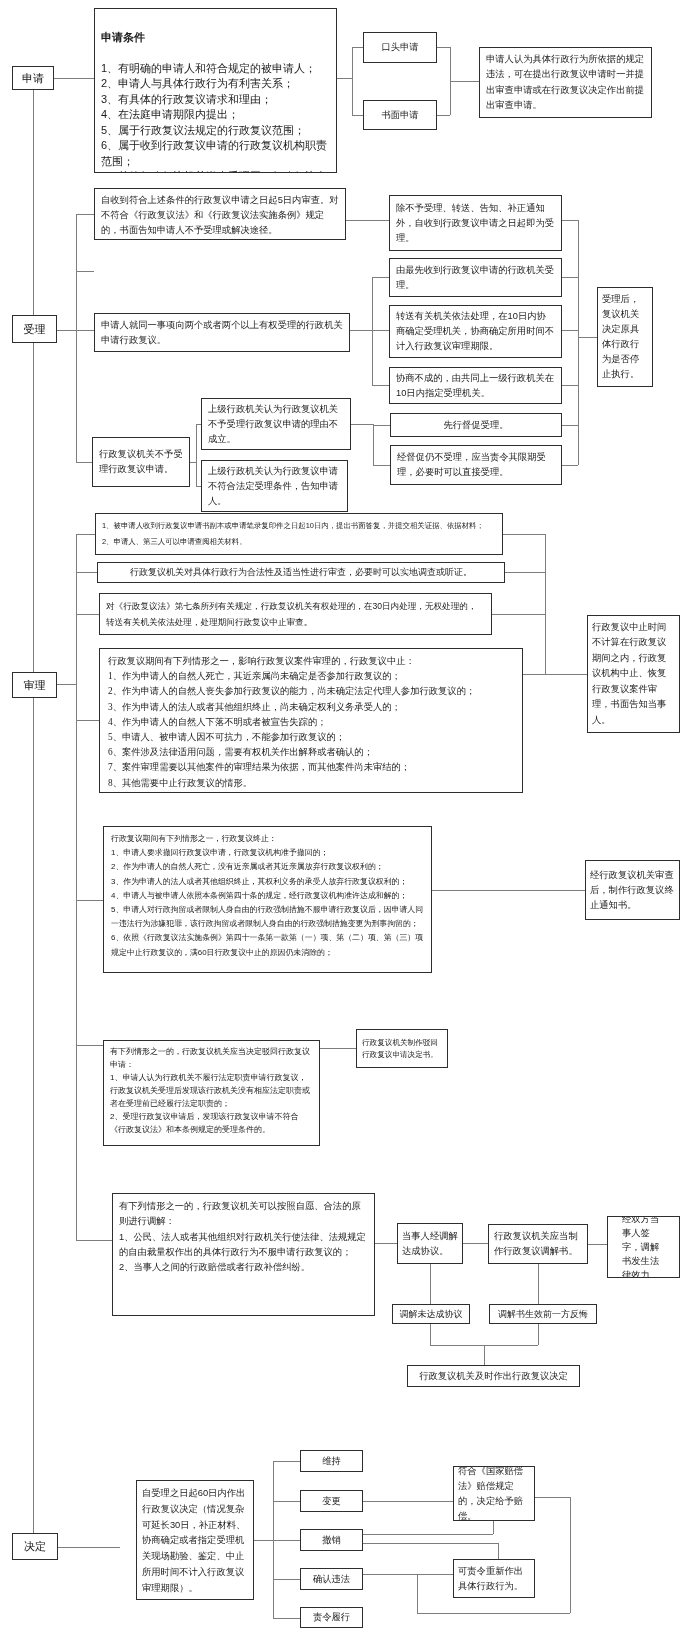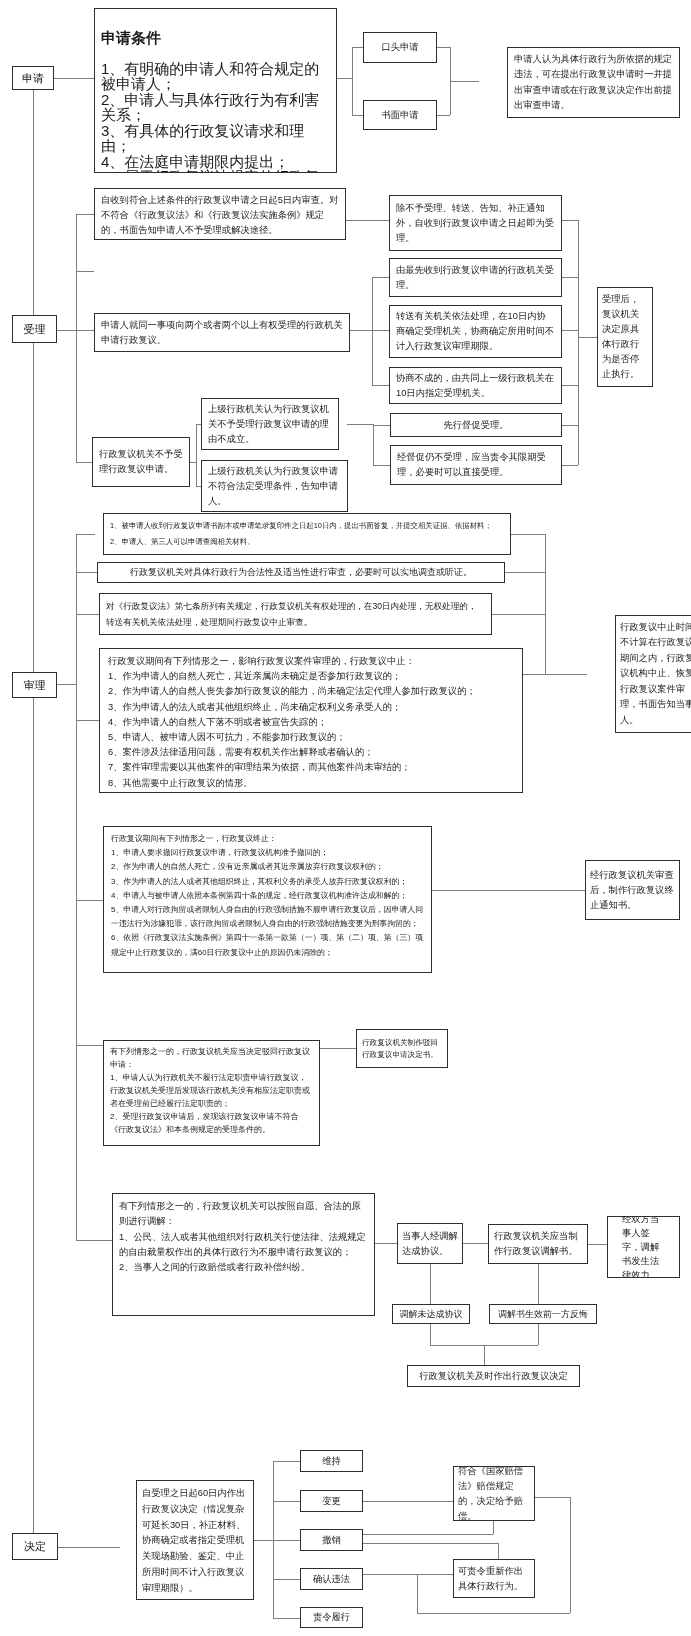"申请条件" .cond { font-size: 15px -> 11px }
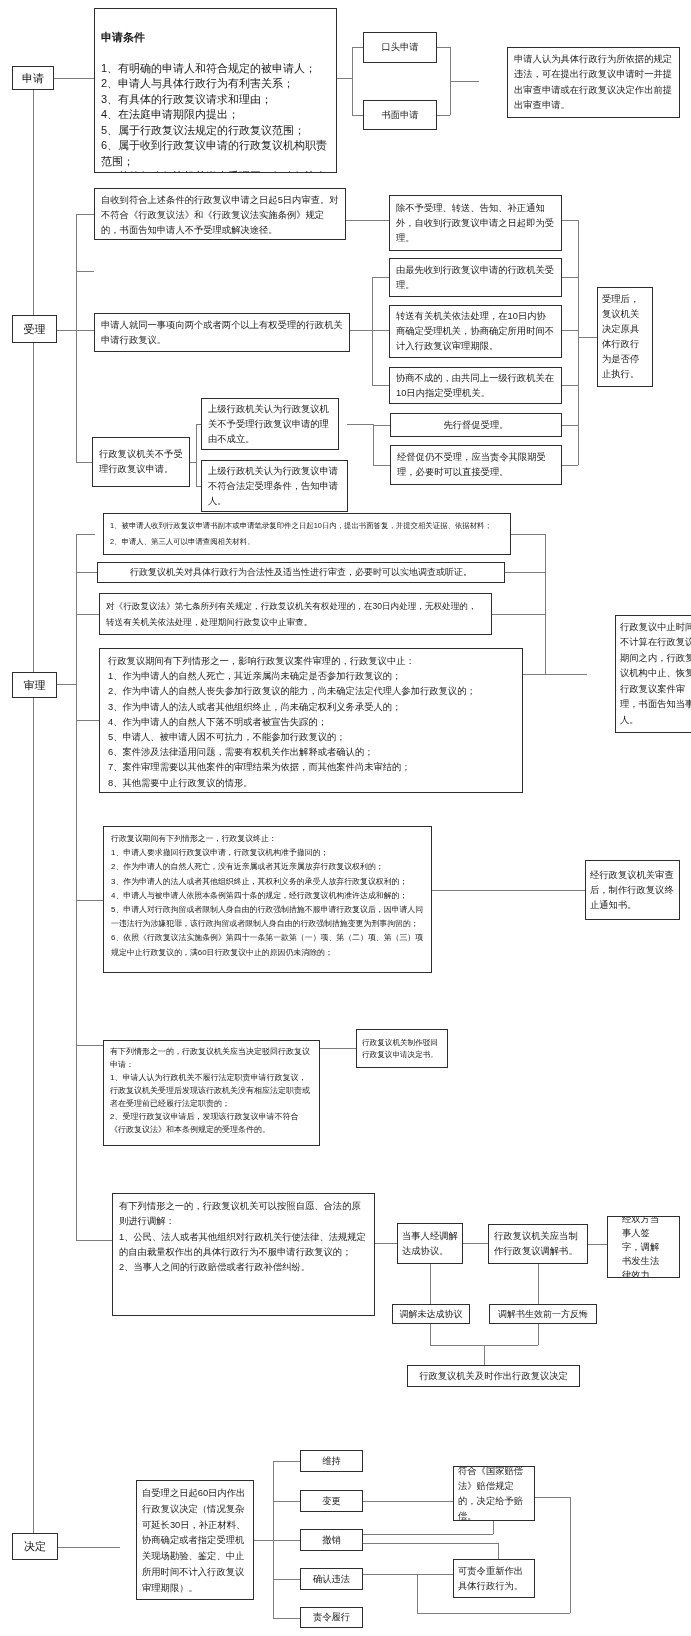"申请人认为具体行政行为所依据的规定违法，可在提出行政复议申请时一并提出审查申请或" .lh154 { margin-left: 28px -> none }
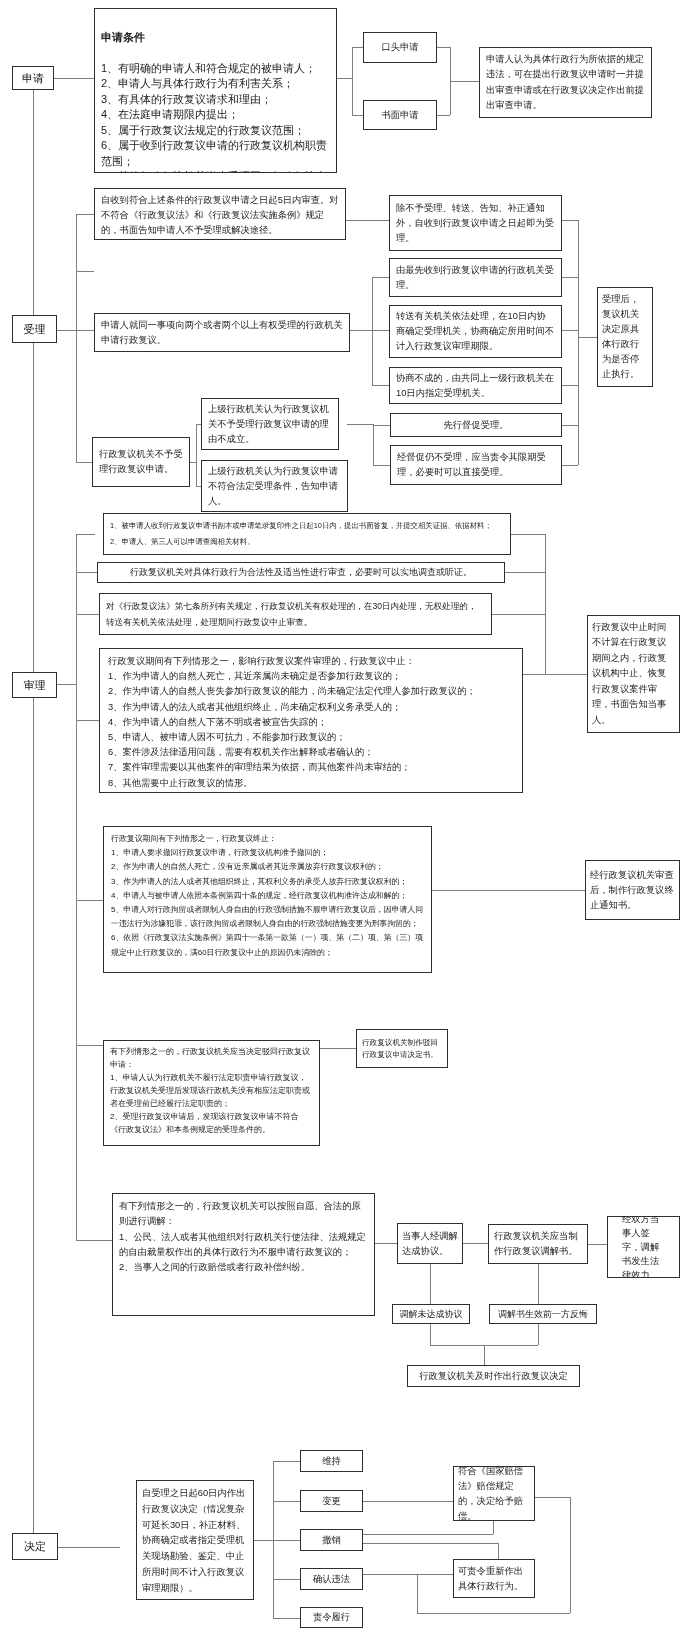"上级行政机关认为行政复议机关不予受理行政复议申请的理由不成立。" div.box { width: 138px -> 150px }
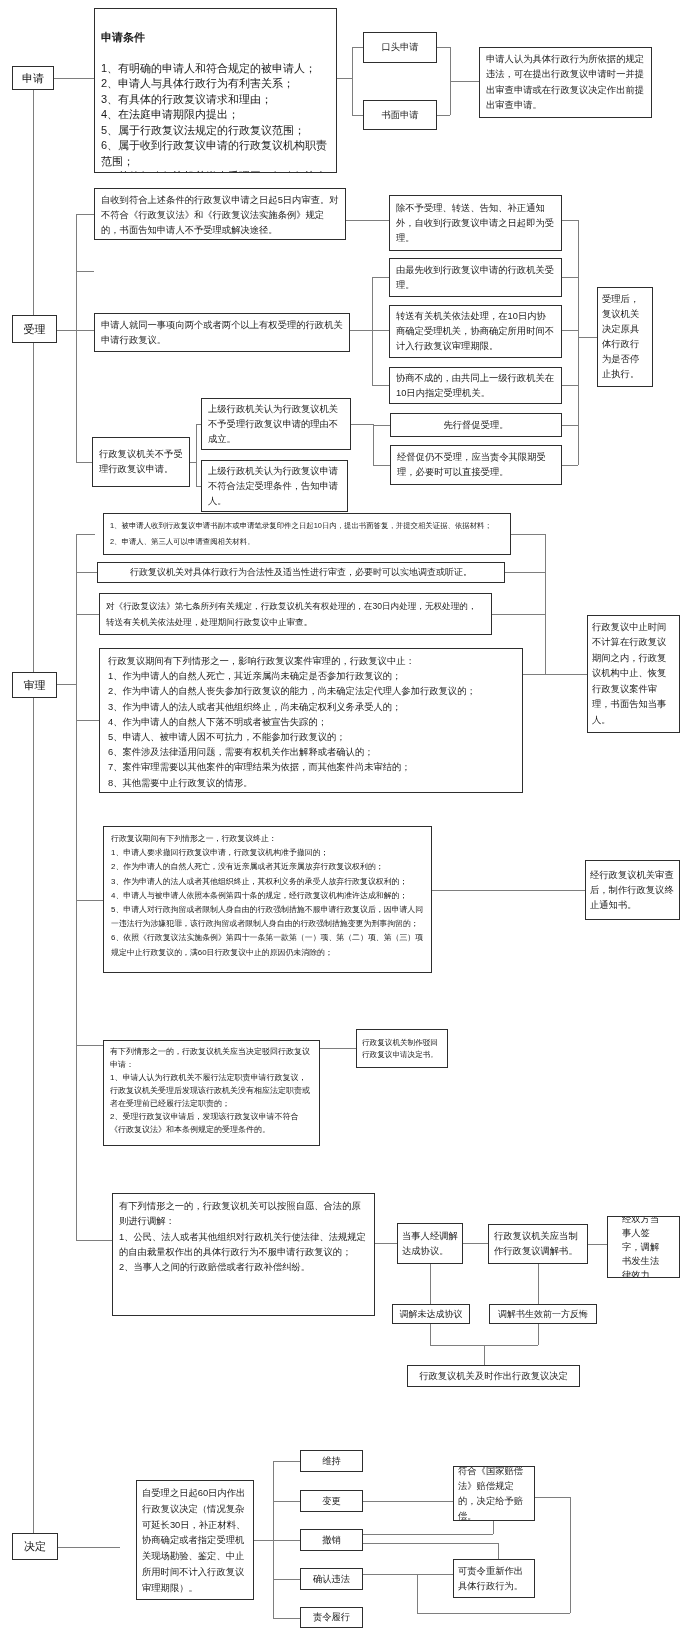"1、被申请人收到行政复议申请书副本或申请笔录复印件之日起10日内，提出书面答复，" .f74 { margin-left: 8px -> none }
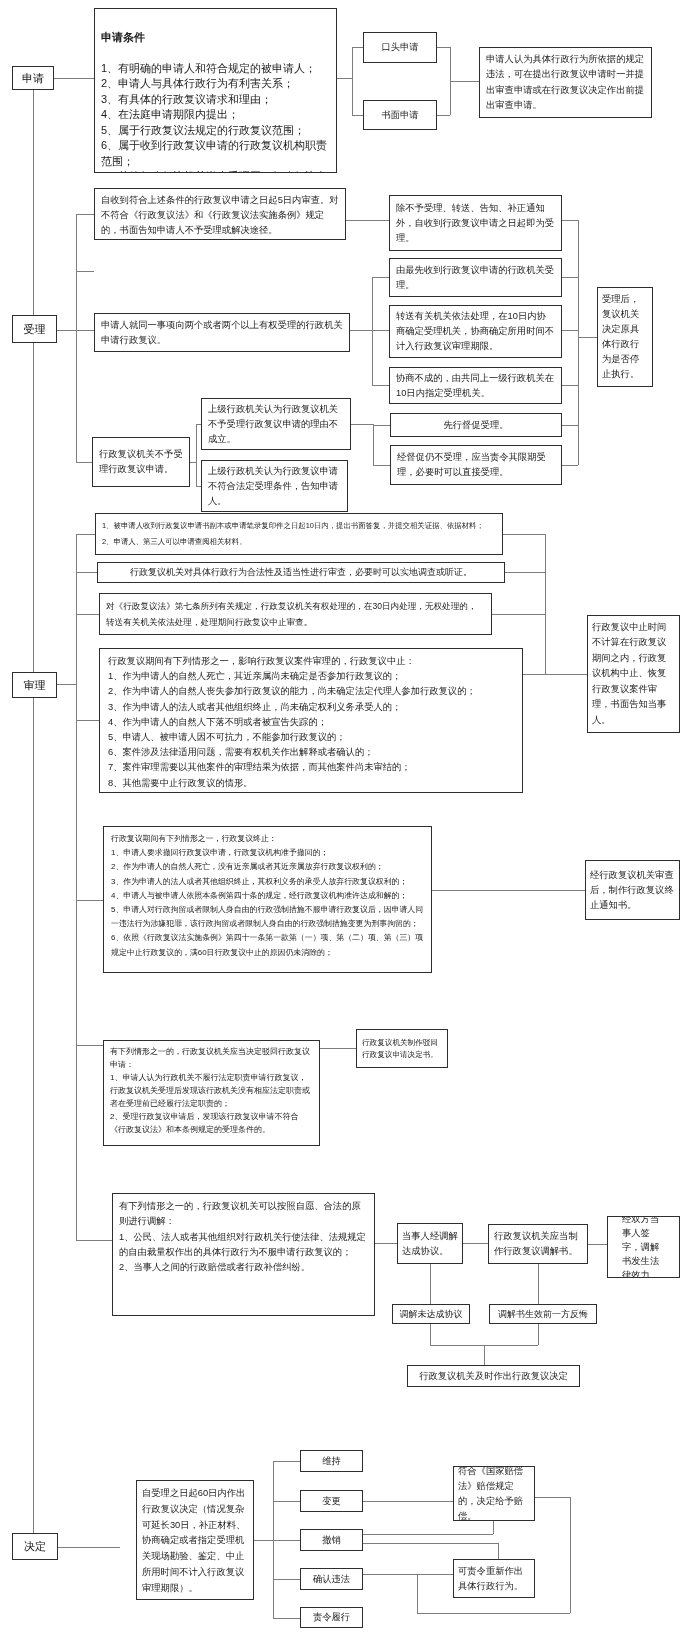"行政复议期间有下列情形之一，影响行政复议案件审理的，行政复议中止：" .lh152 { font-family: none -> Liberation Serif, serif }
